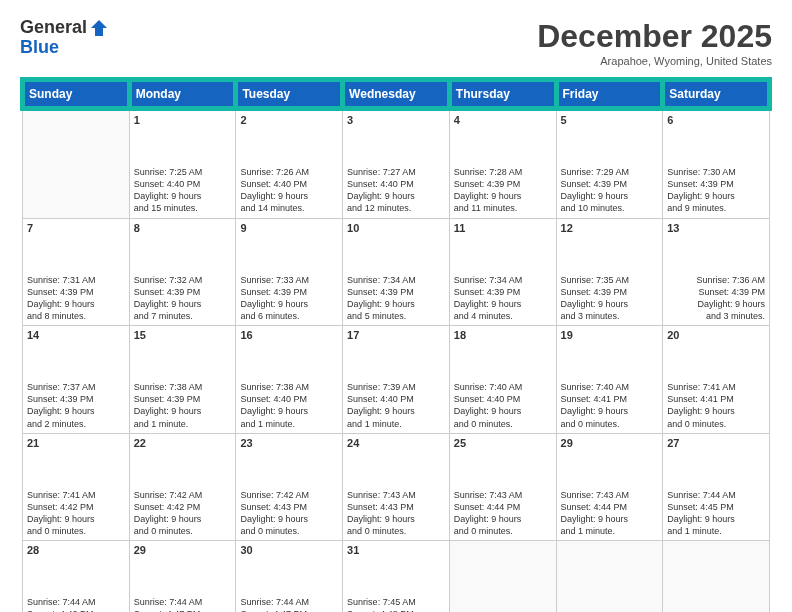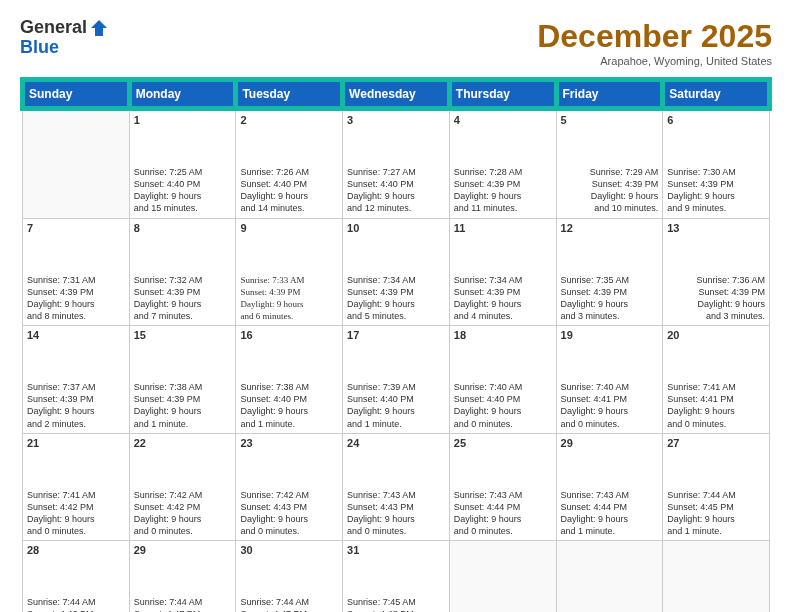"December 2025" .month-title { color: #a16207 -> #404040 }
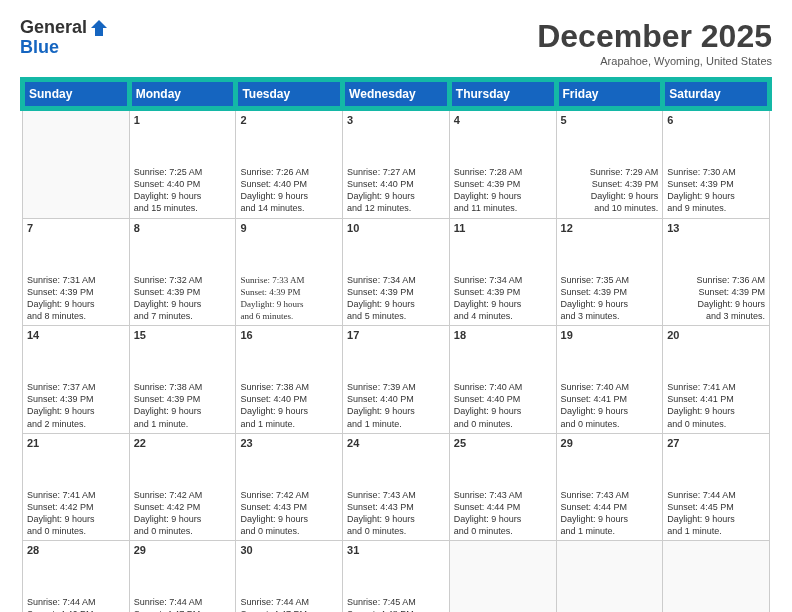"Sunrise: 7:29 AM" div.day-info { text-align: right -> none }
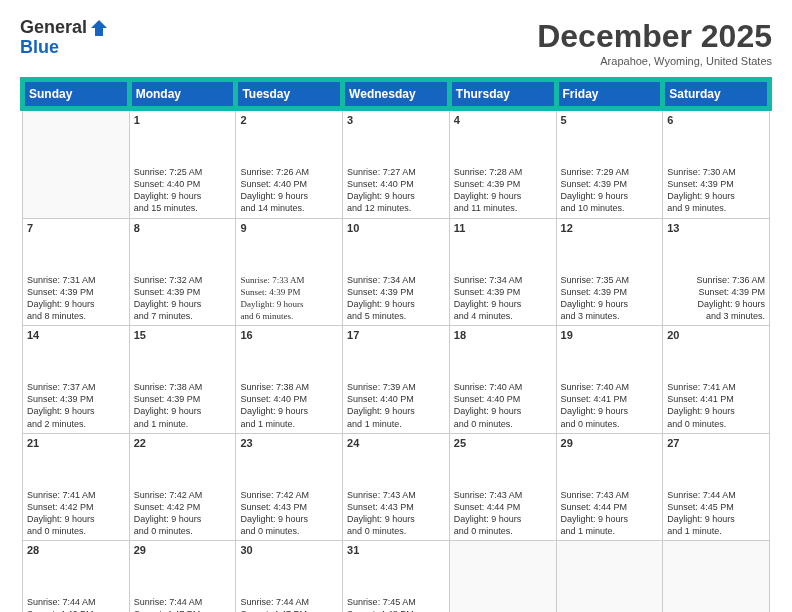"Sunrise: 7:33 AM" div.day-info { font-family: Liberation Serif, serif -> none }
